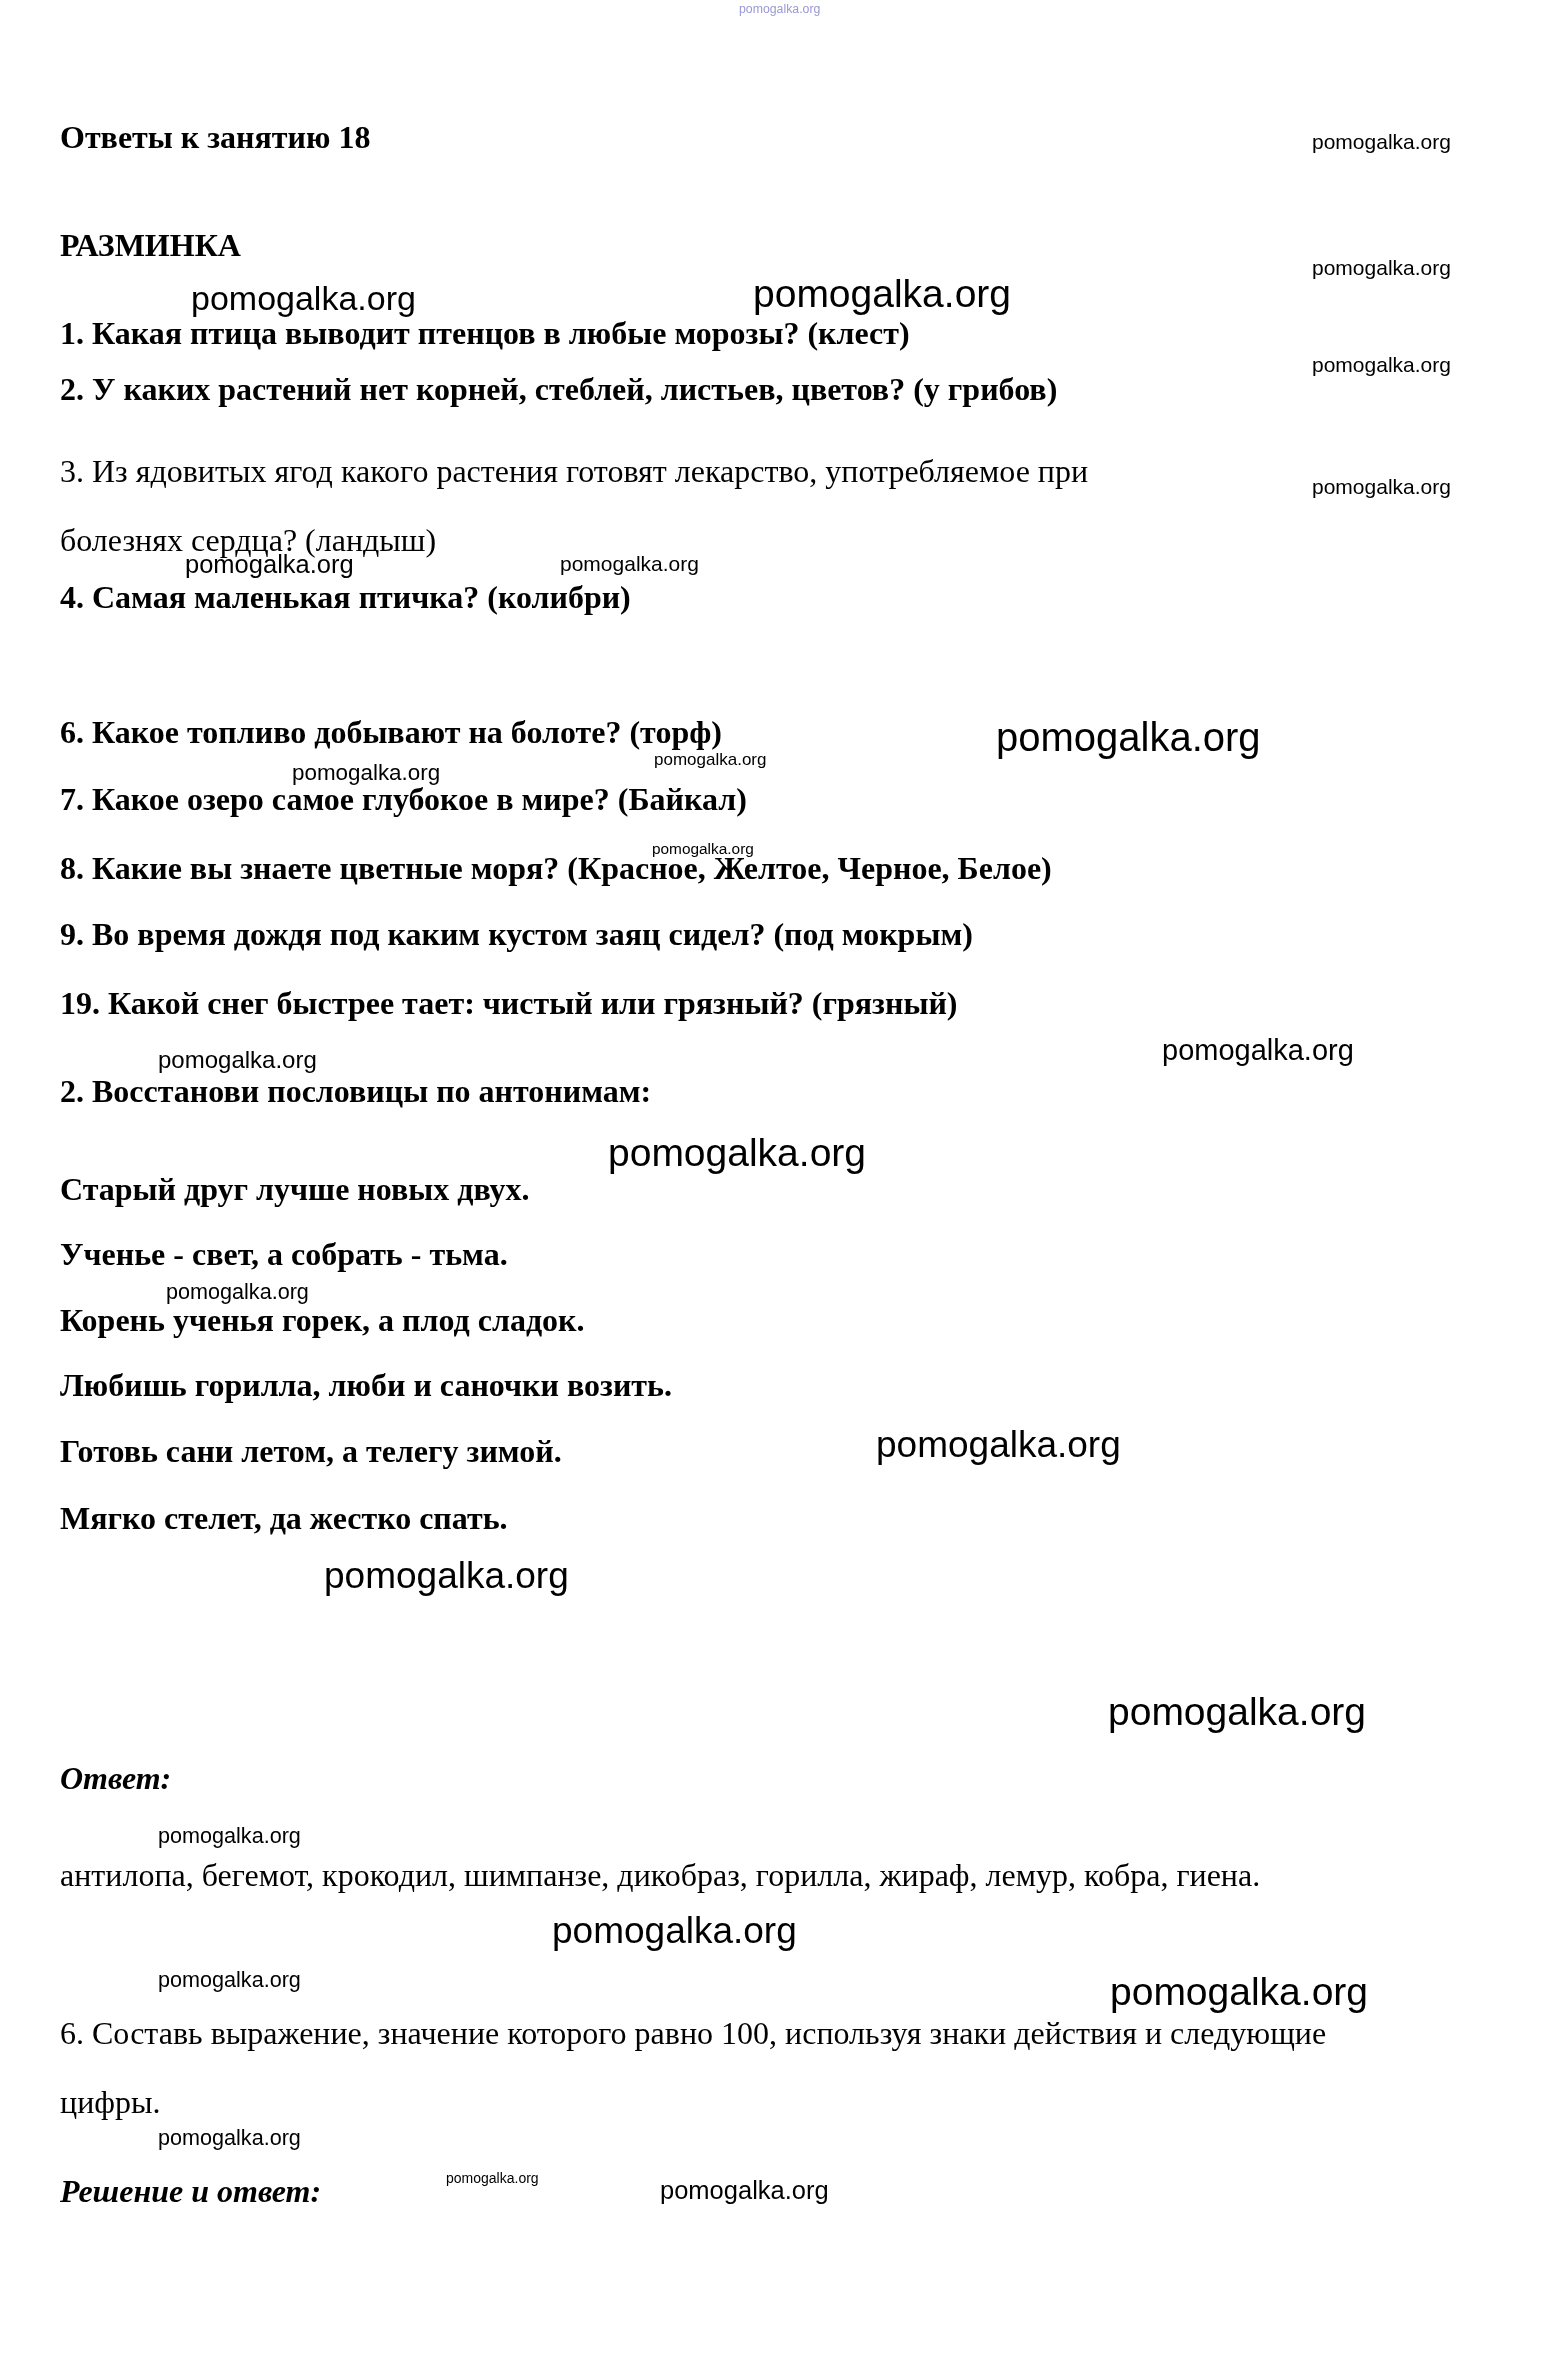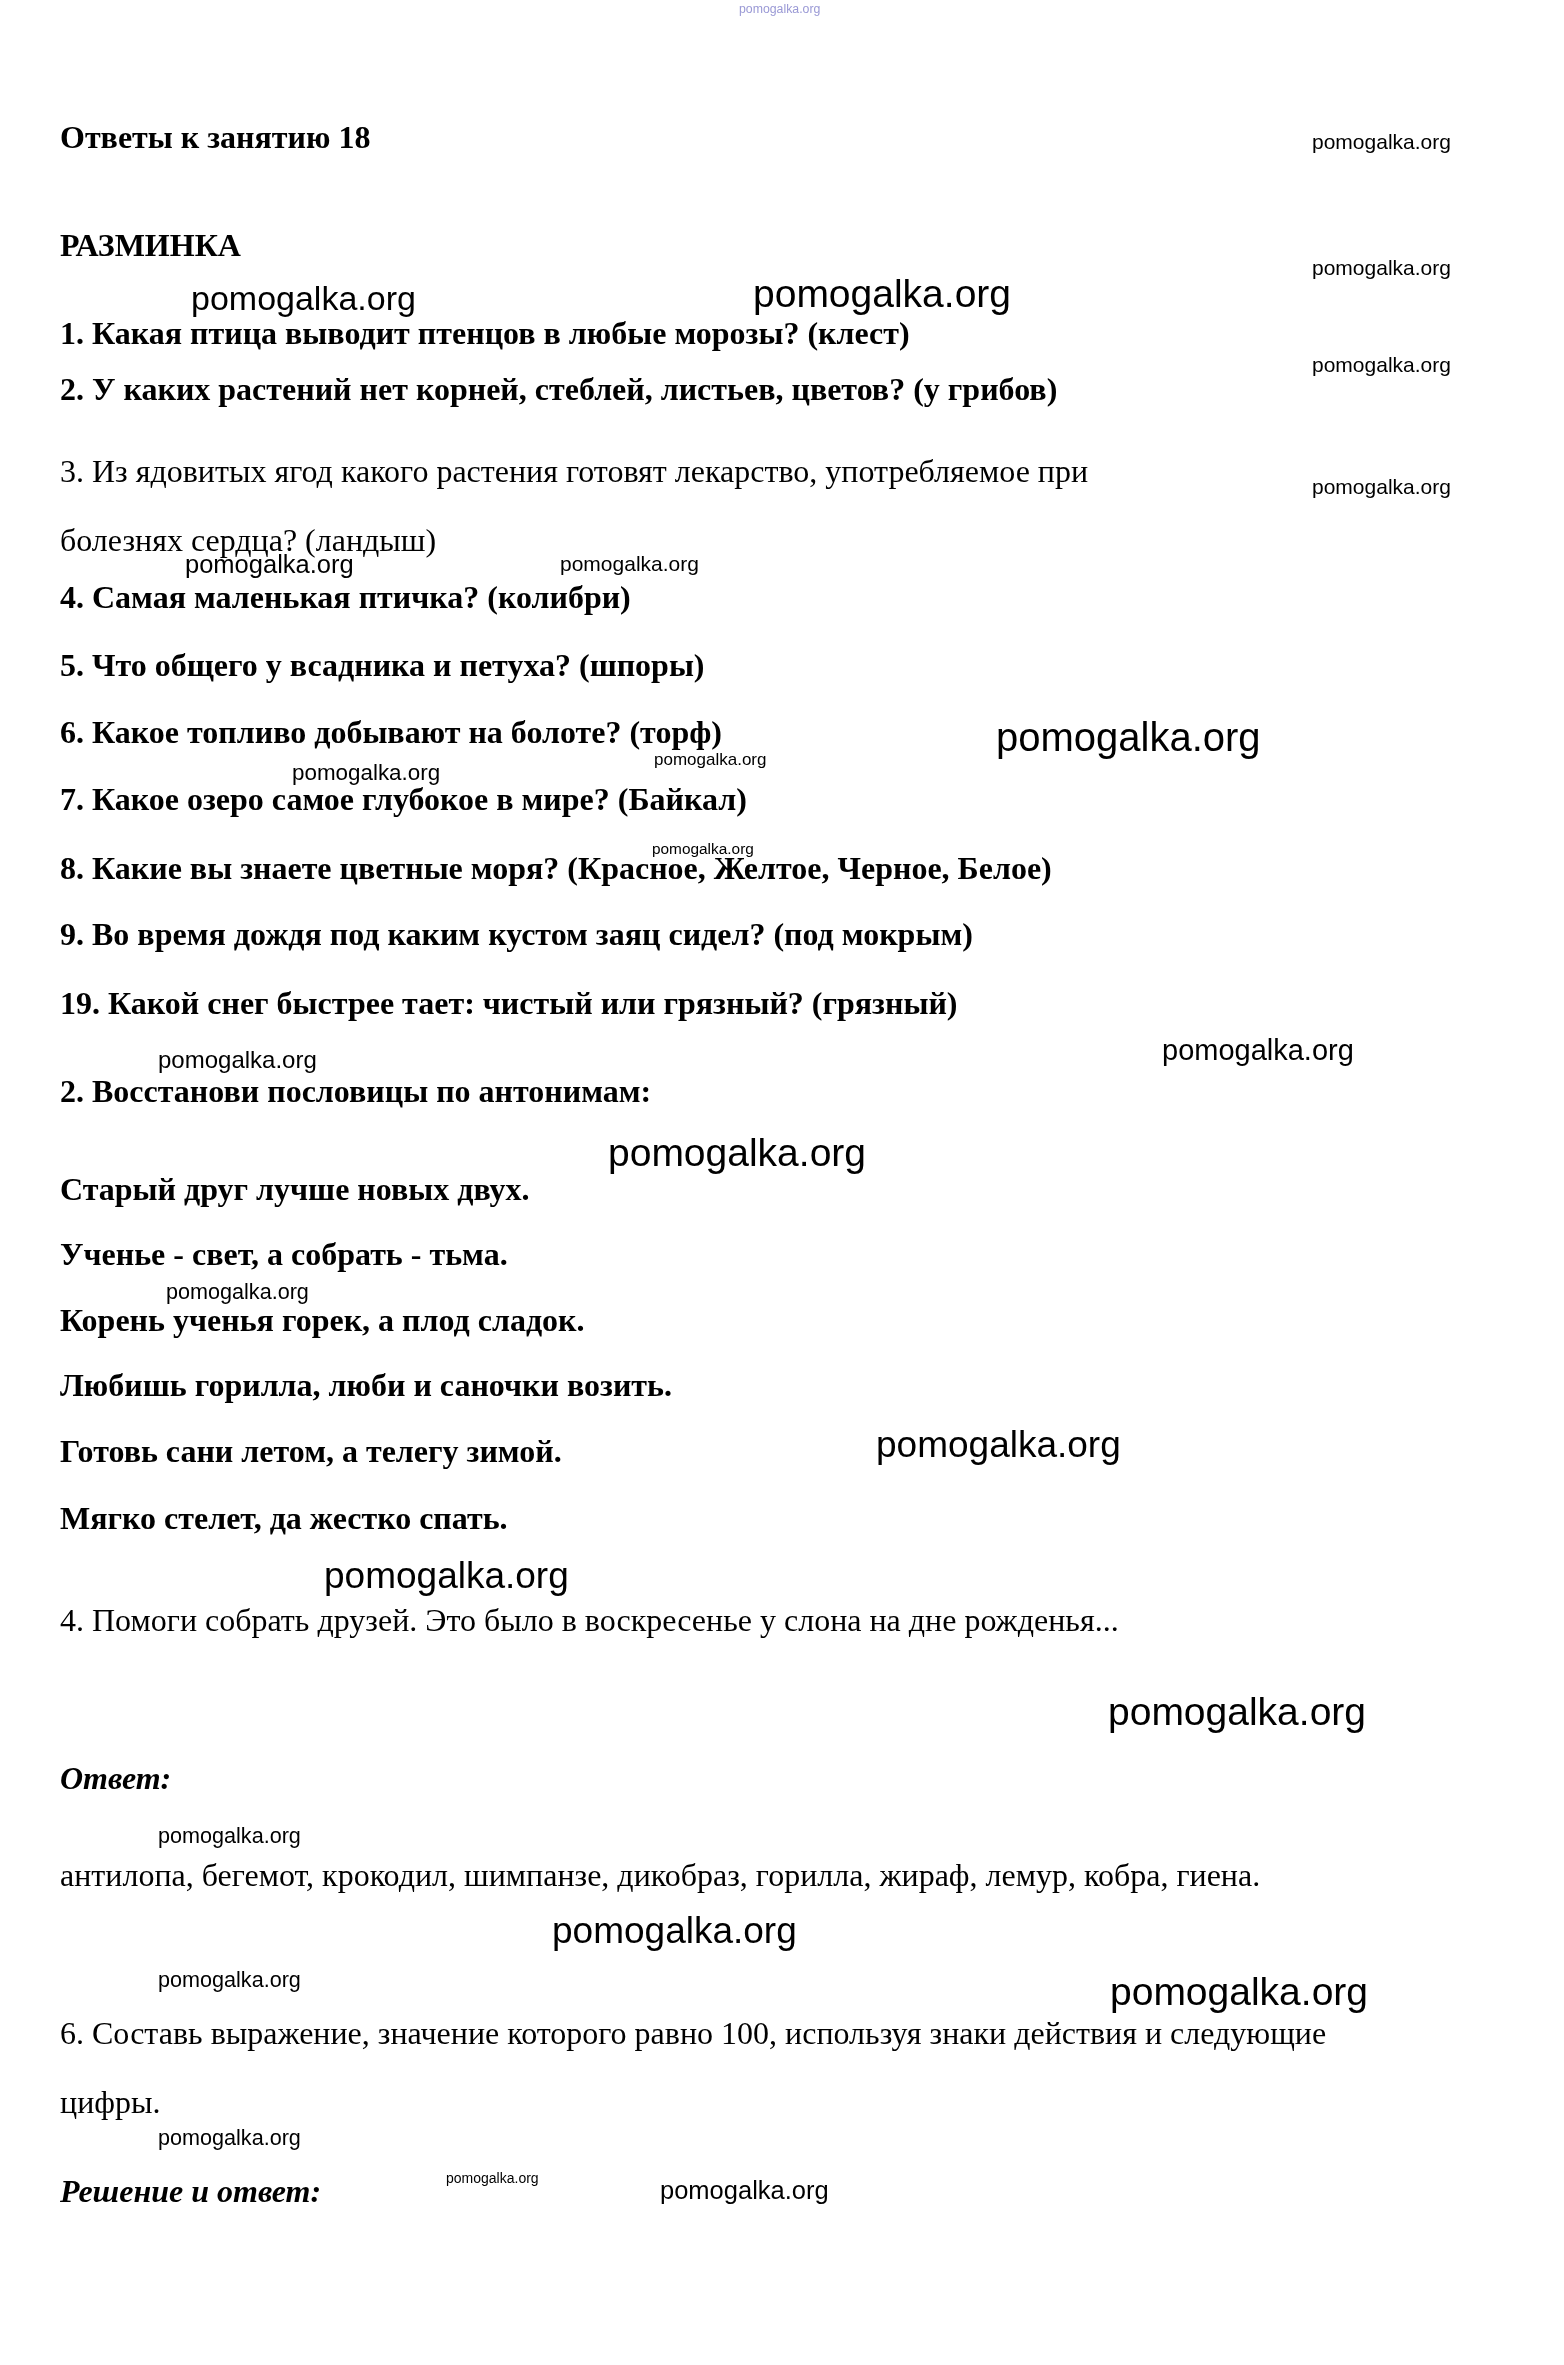"5. Что общего у всадника" div.txt { html: <div>5. Что общего у всадника и петуха? (шпоры)</div> -> none }
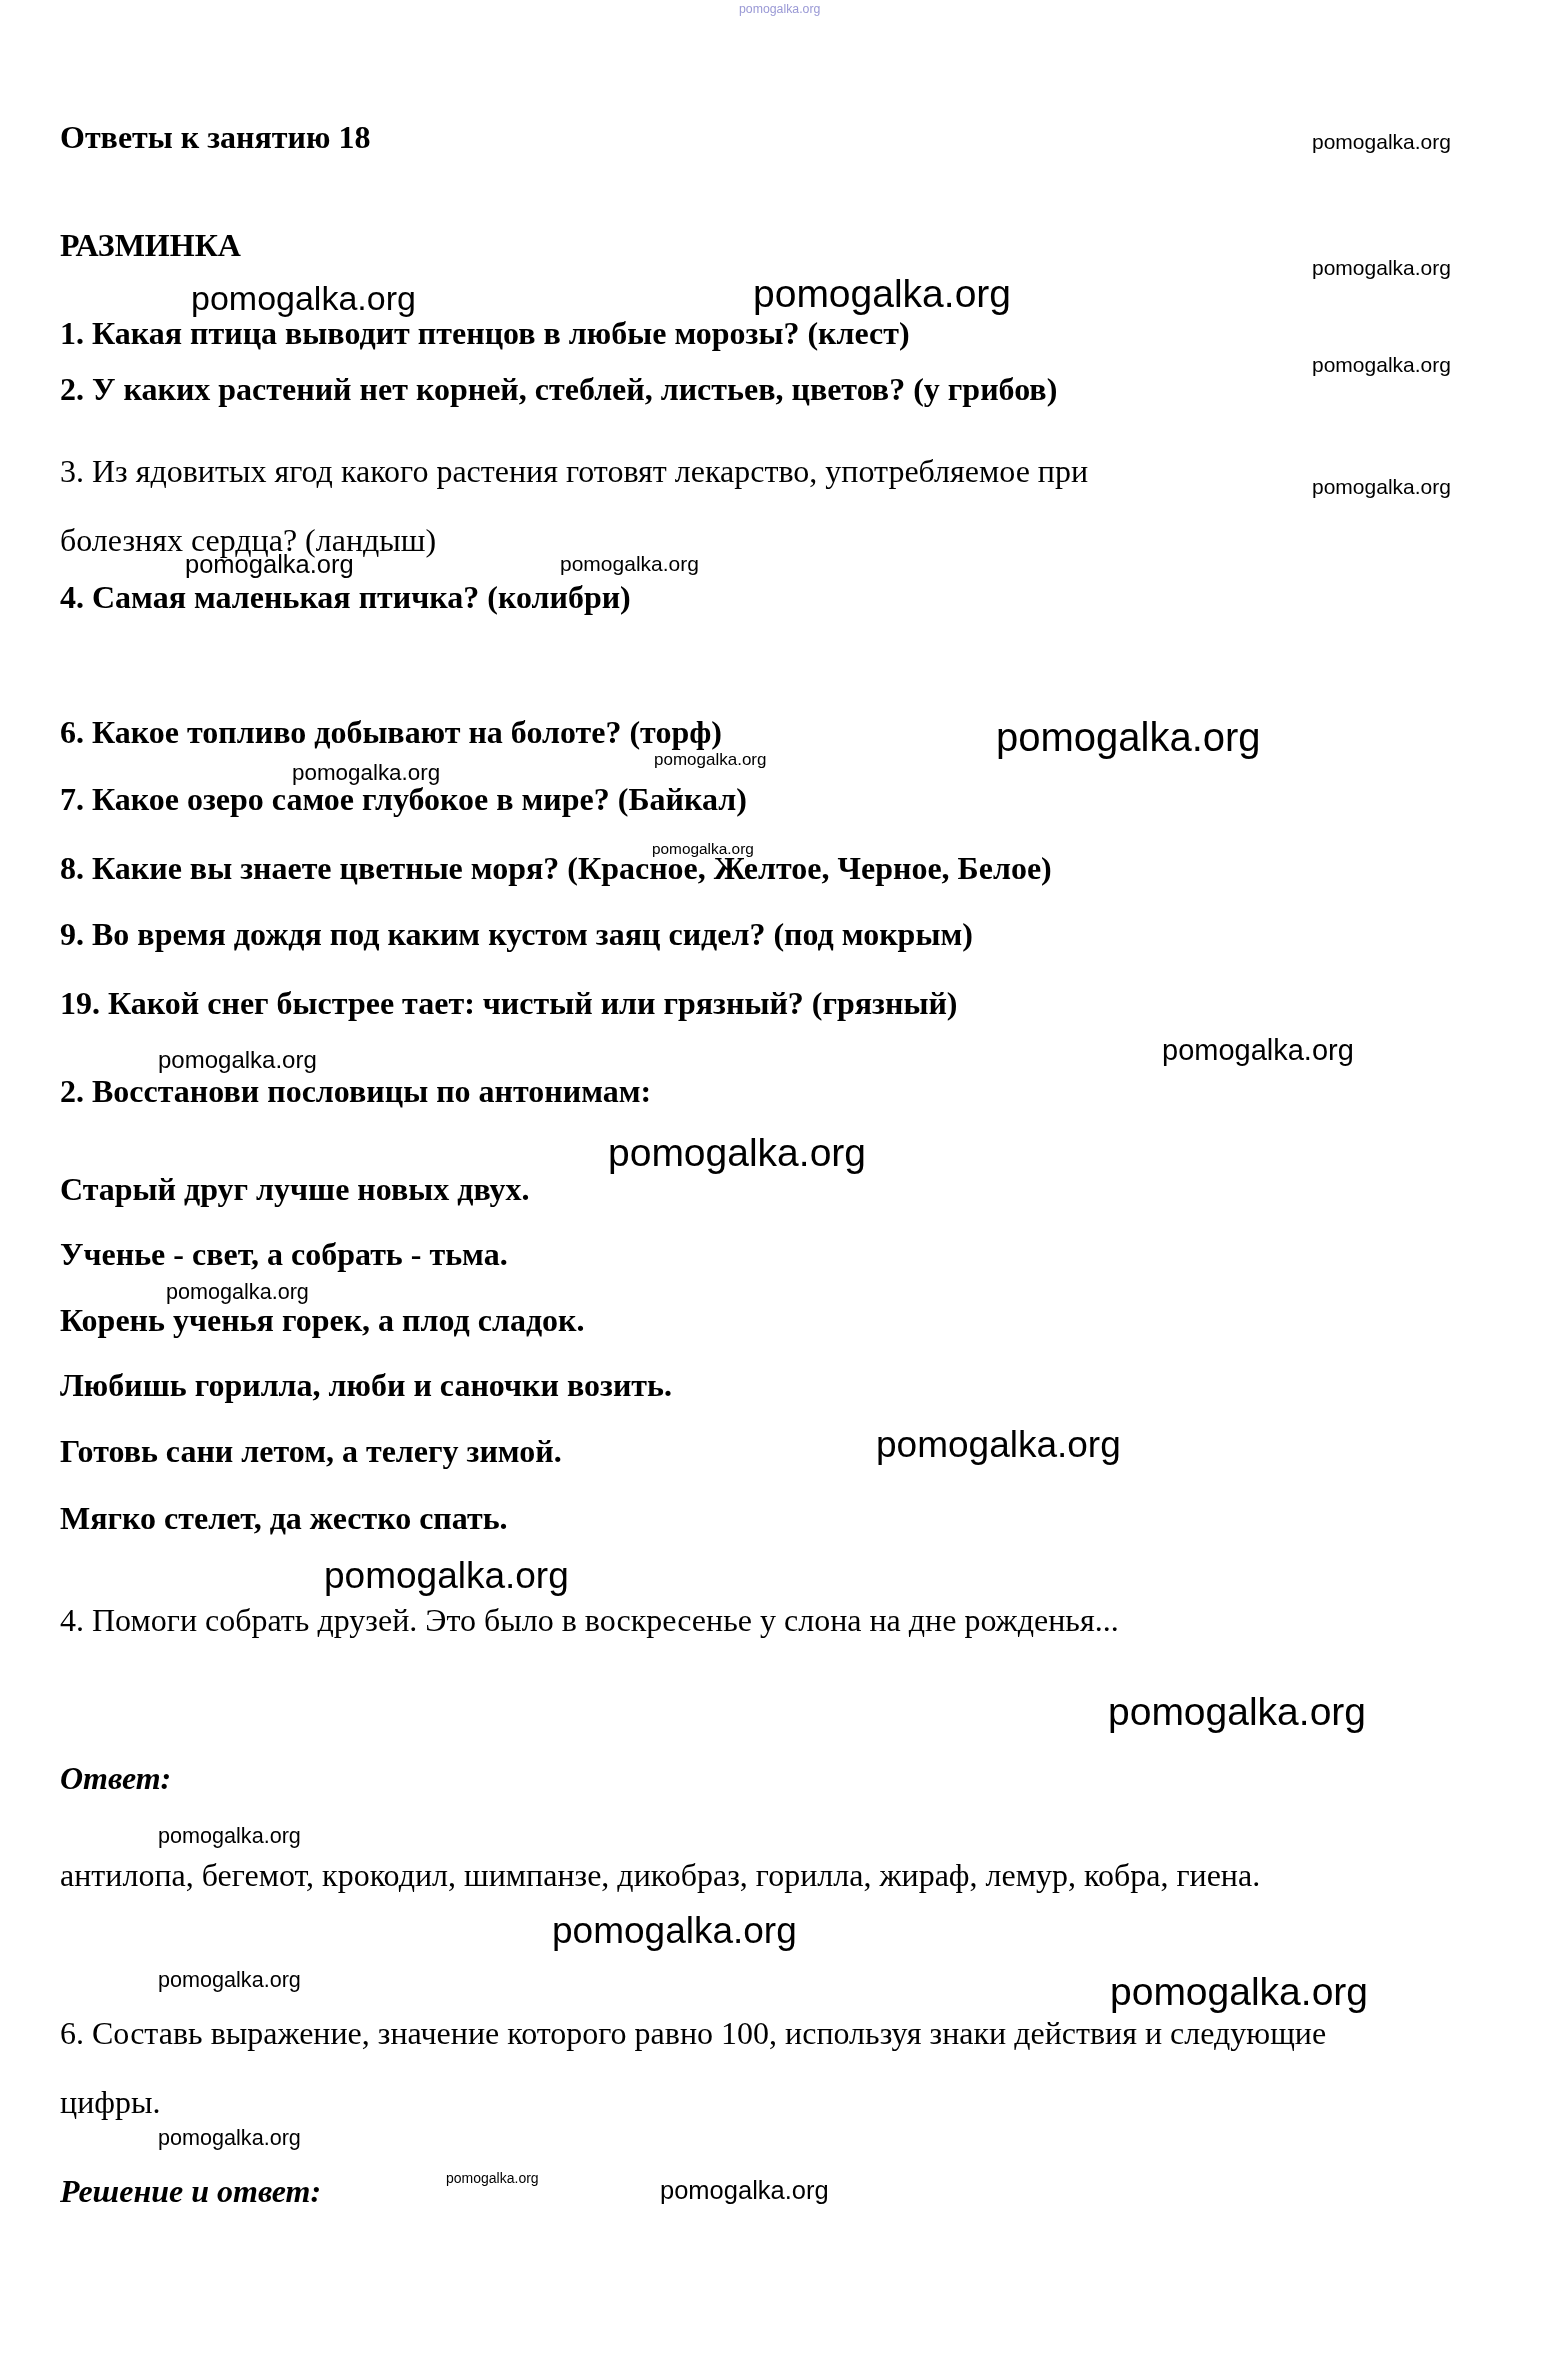"4. Помоги собрать друзей. Это" div.txt { html: <div>4. Помоги собрать друзей. Это было в воскресенье у слона на дне рожденья...</div> -> none }
